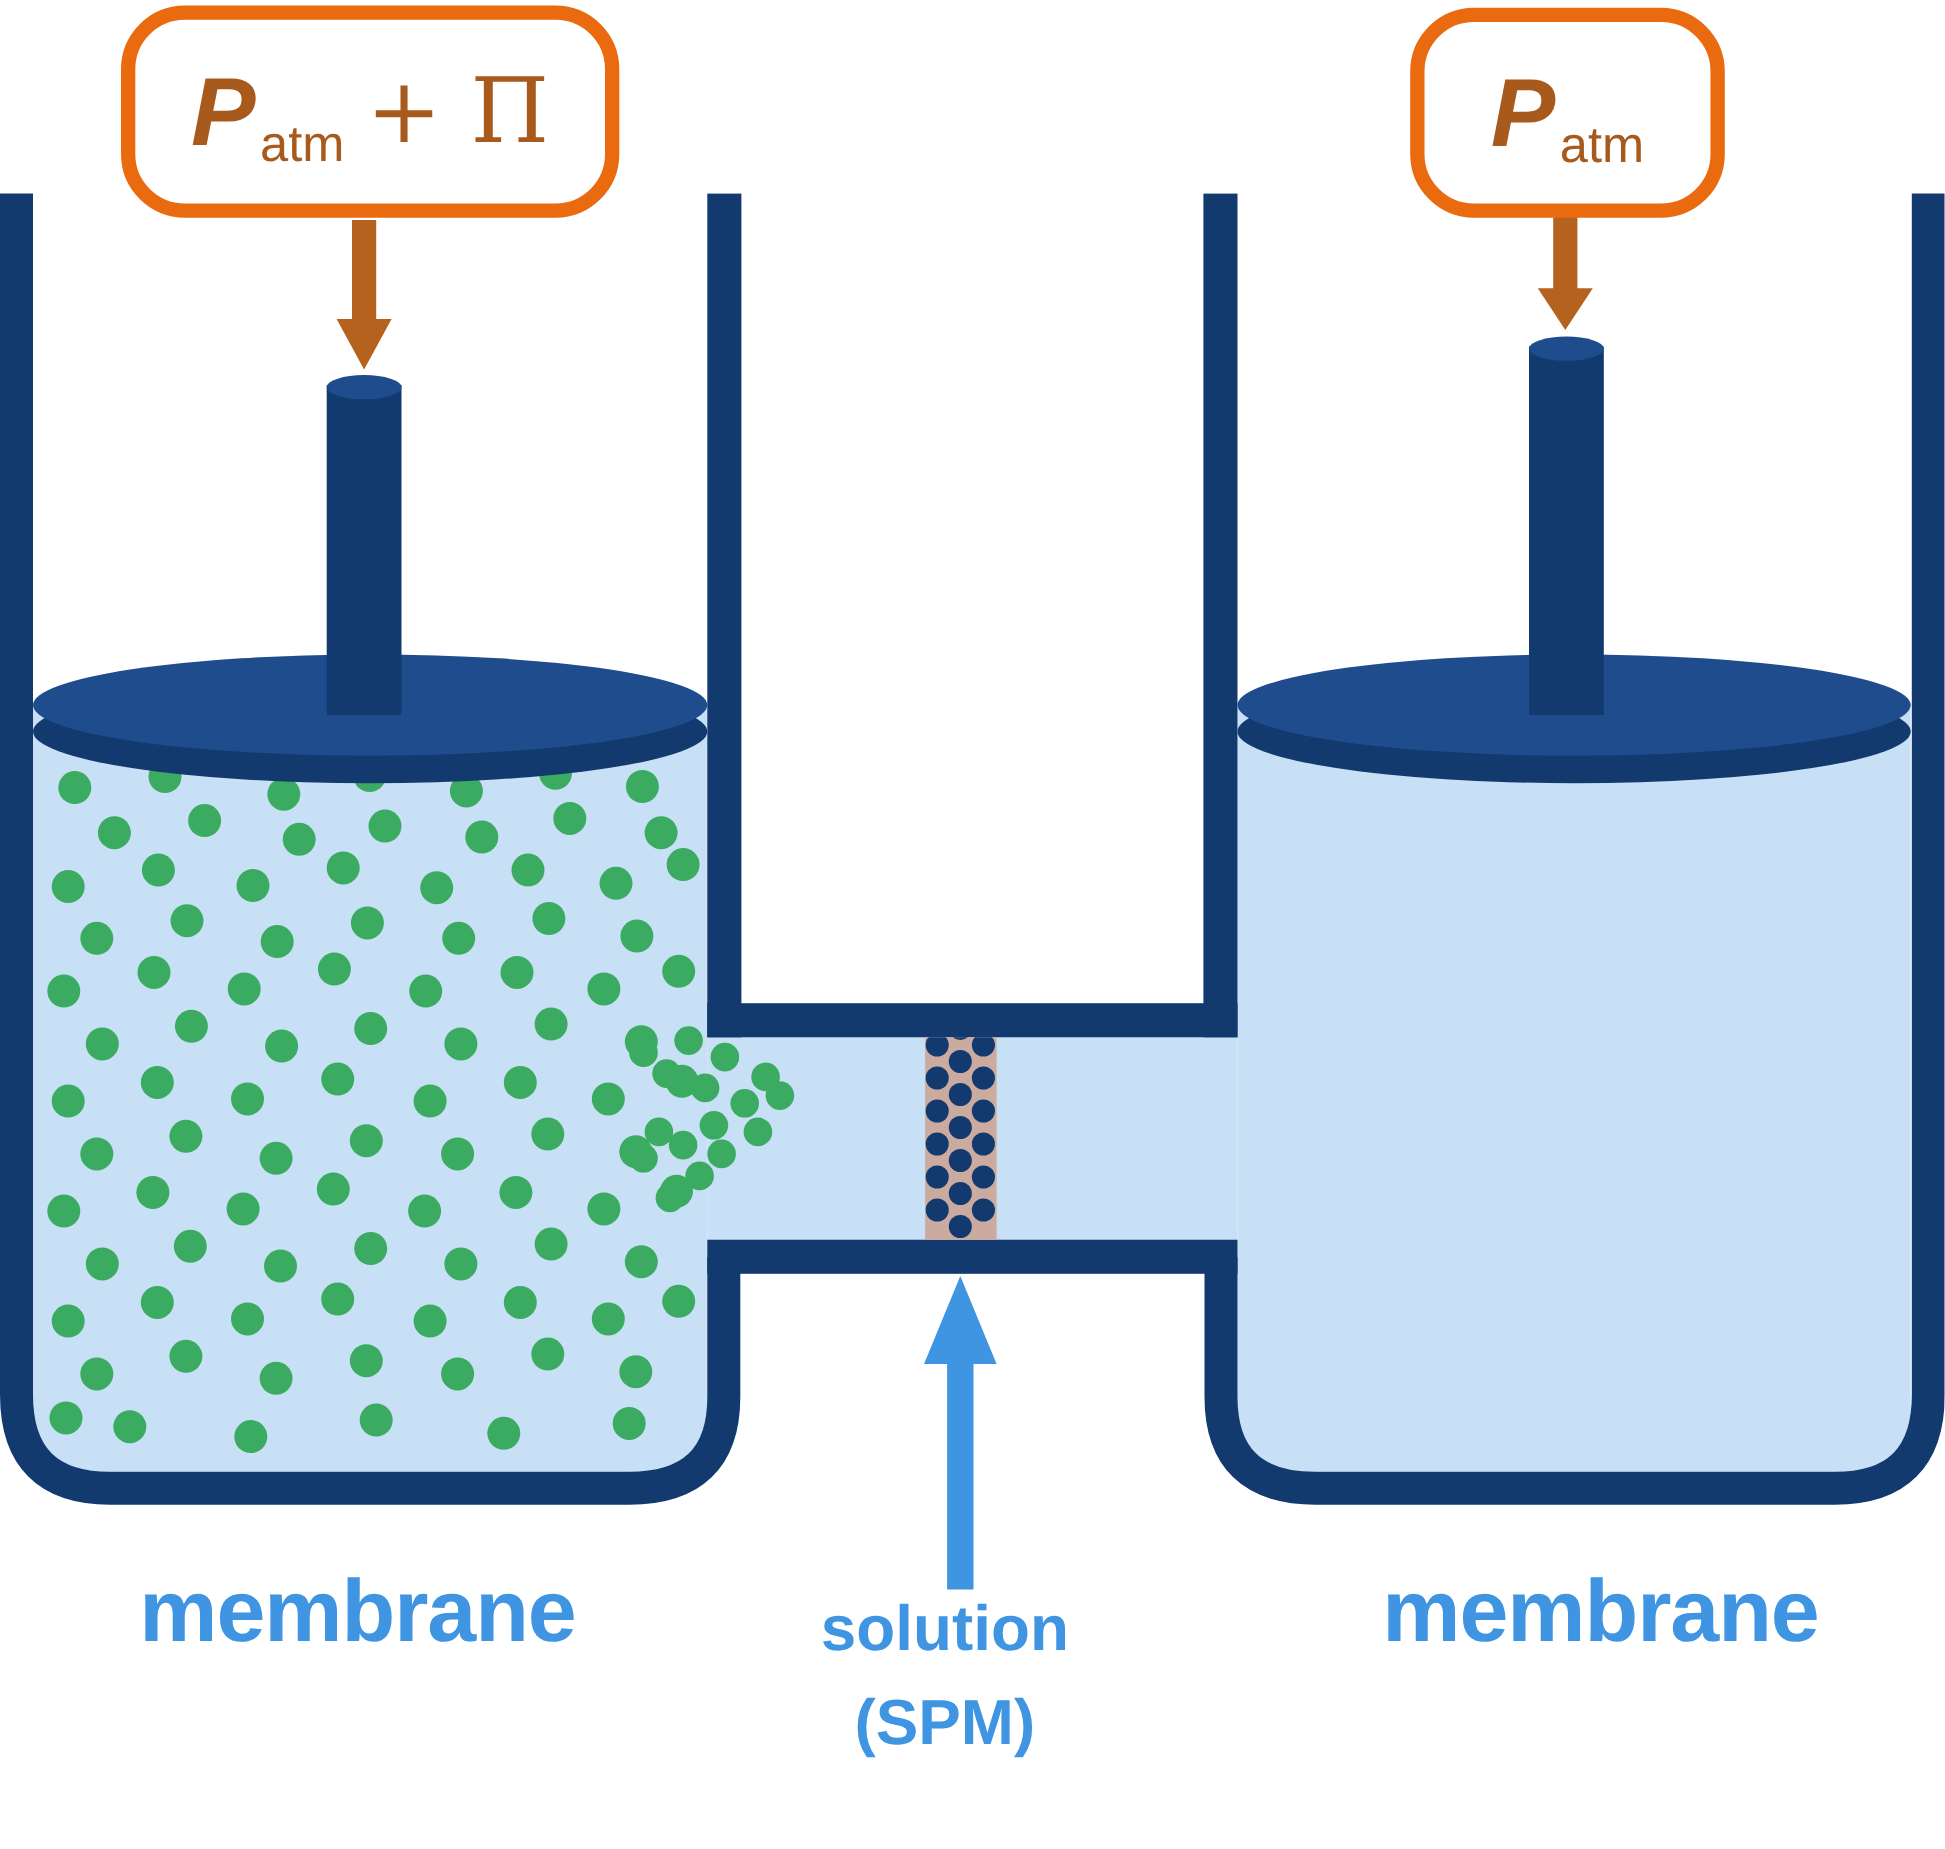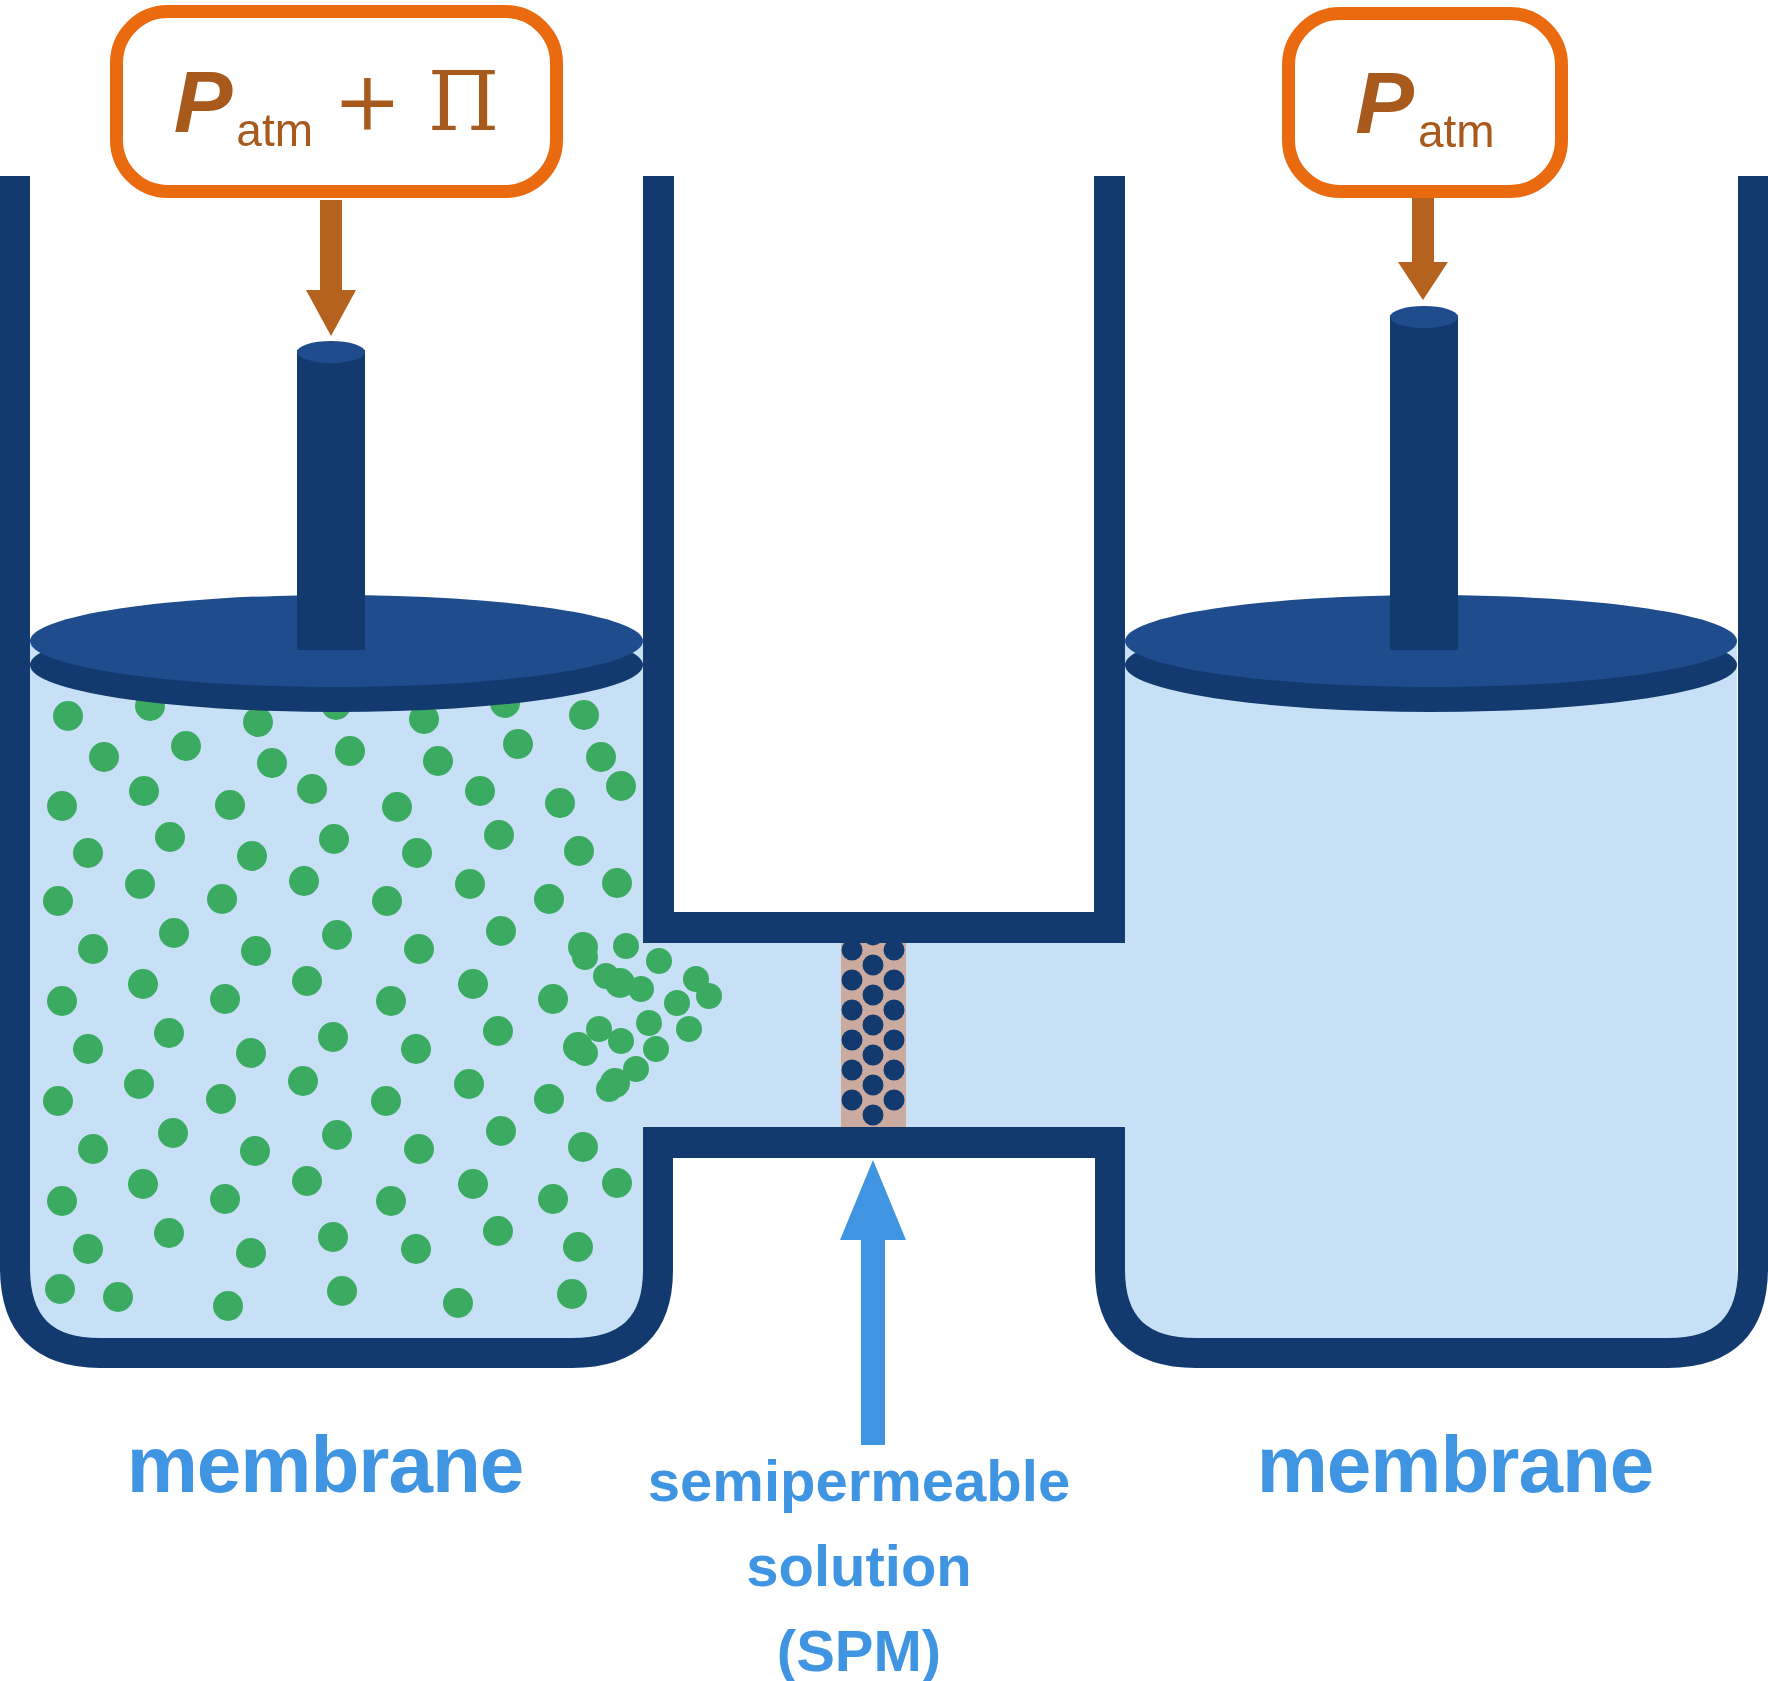"semipermeable" div { html: <div>semipermeable</div> -> none }
